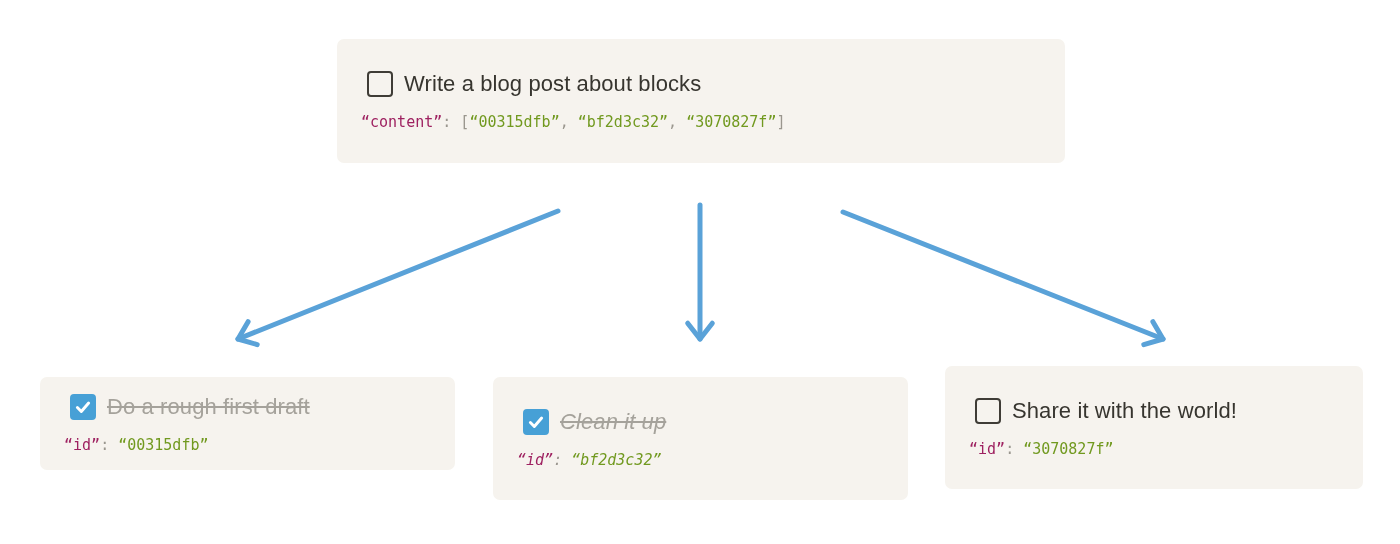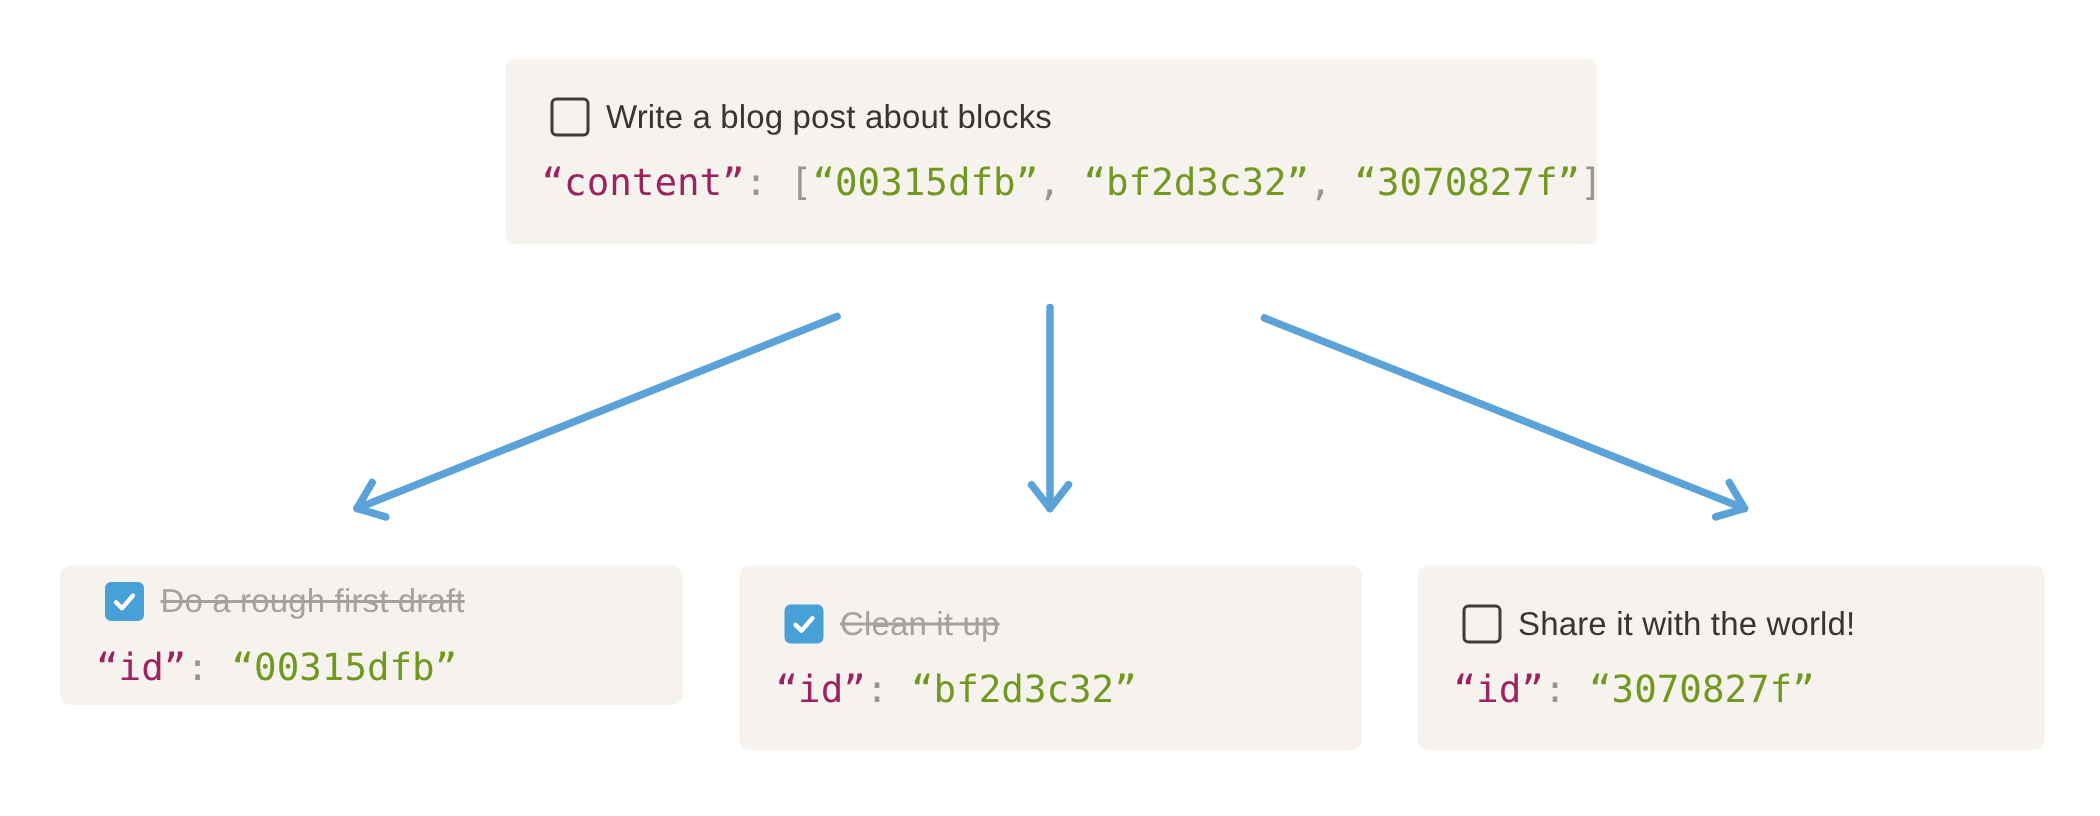"“content”" .code-row { font-size: 25px -> 15px }
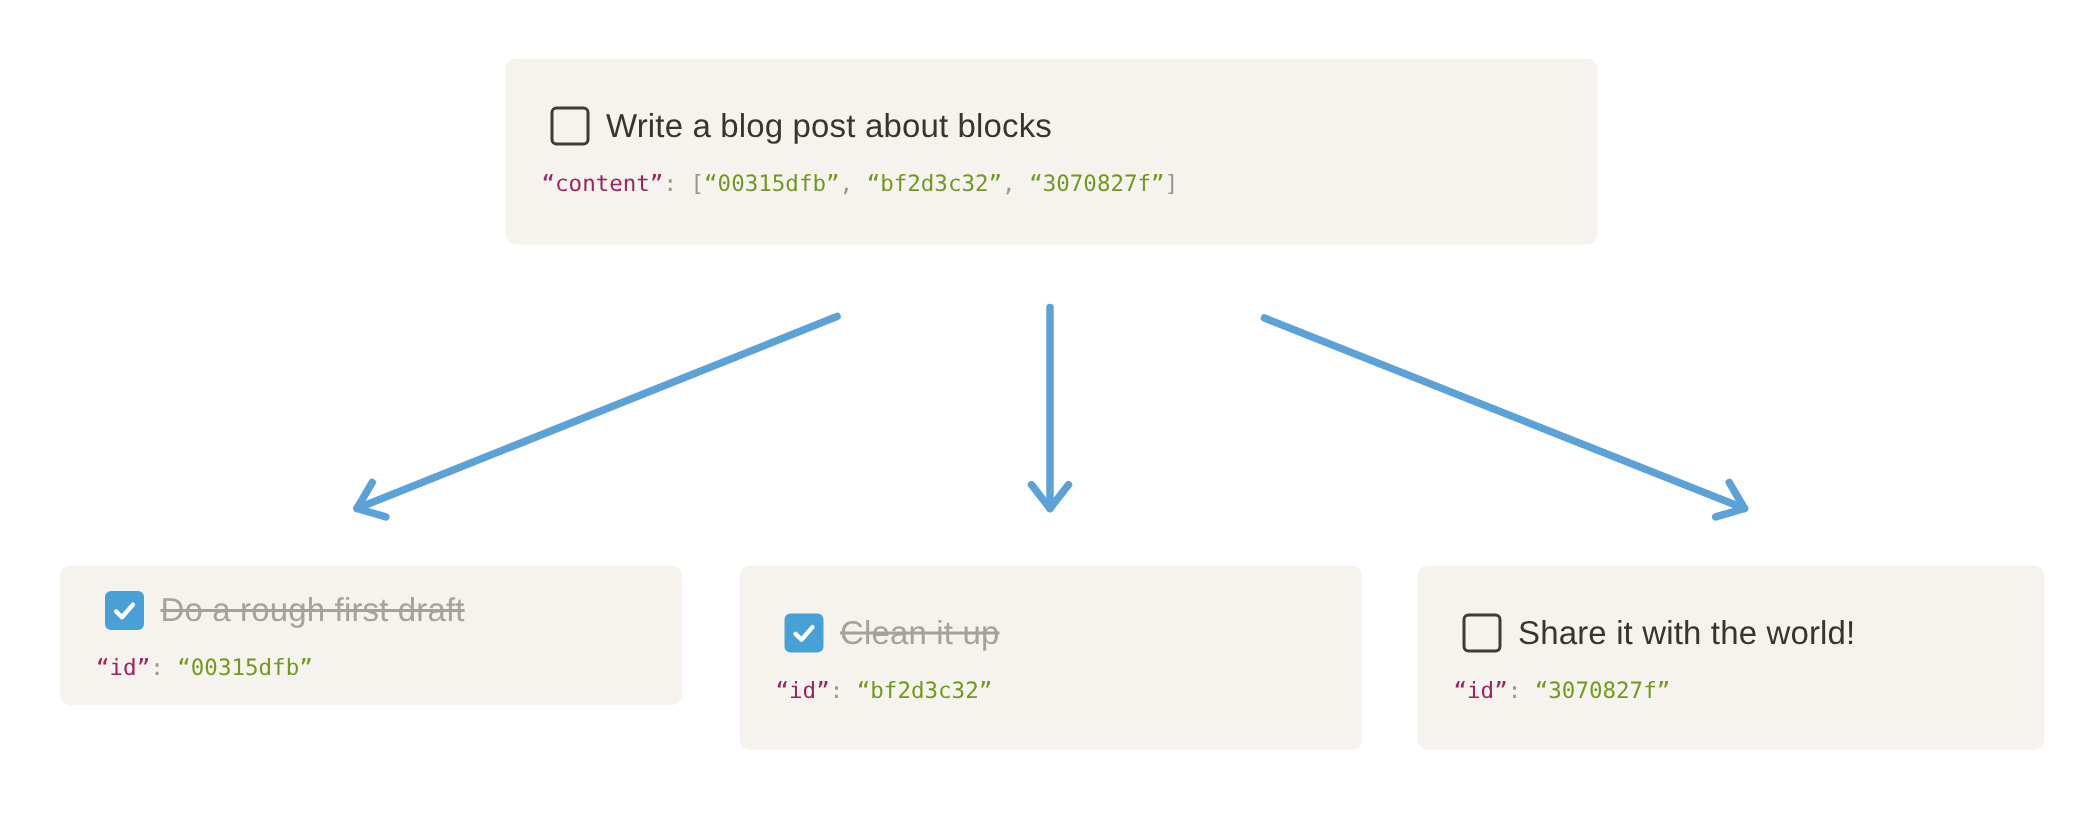"Clean it up" .card-child-2 { font-style: none -> italic }
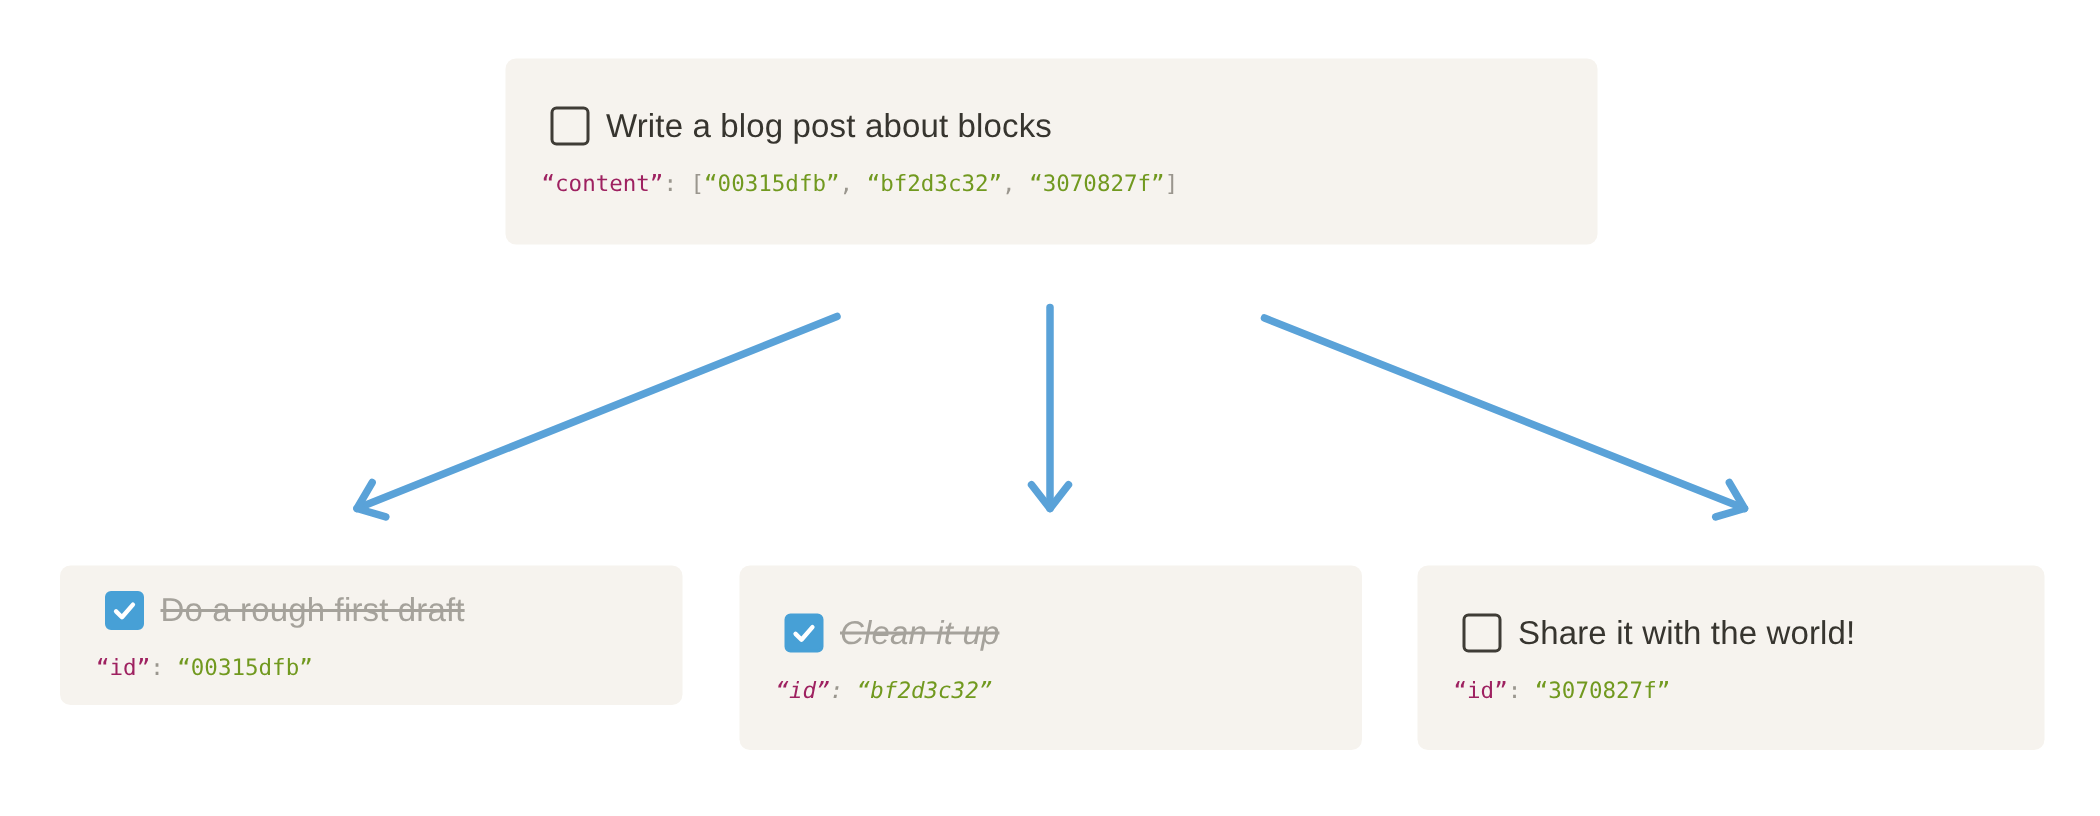"Share it with the world!" .card-child-3 { top: 377px -> 366px }
